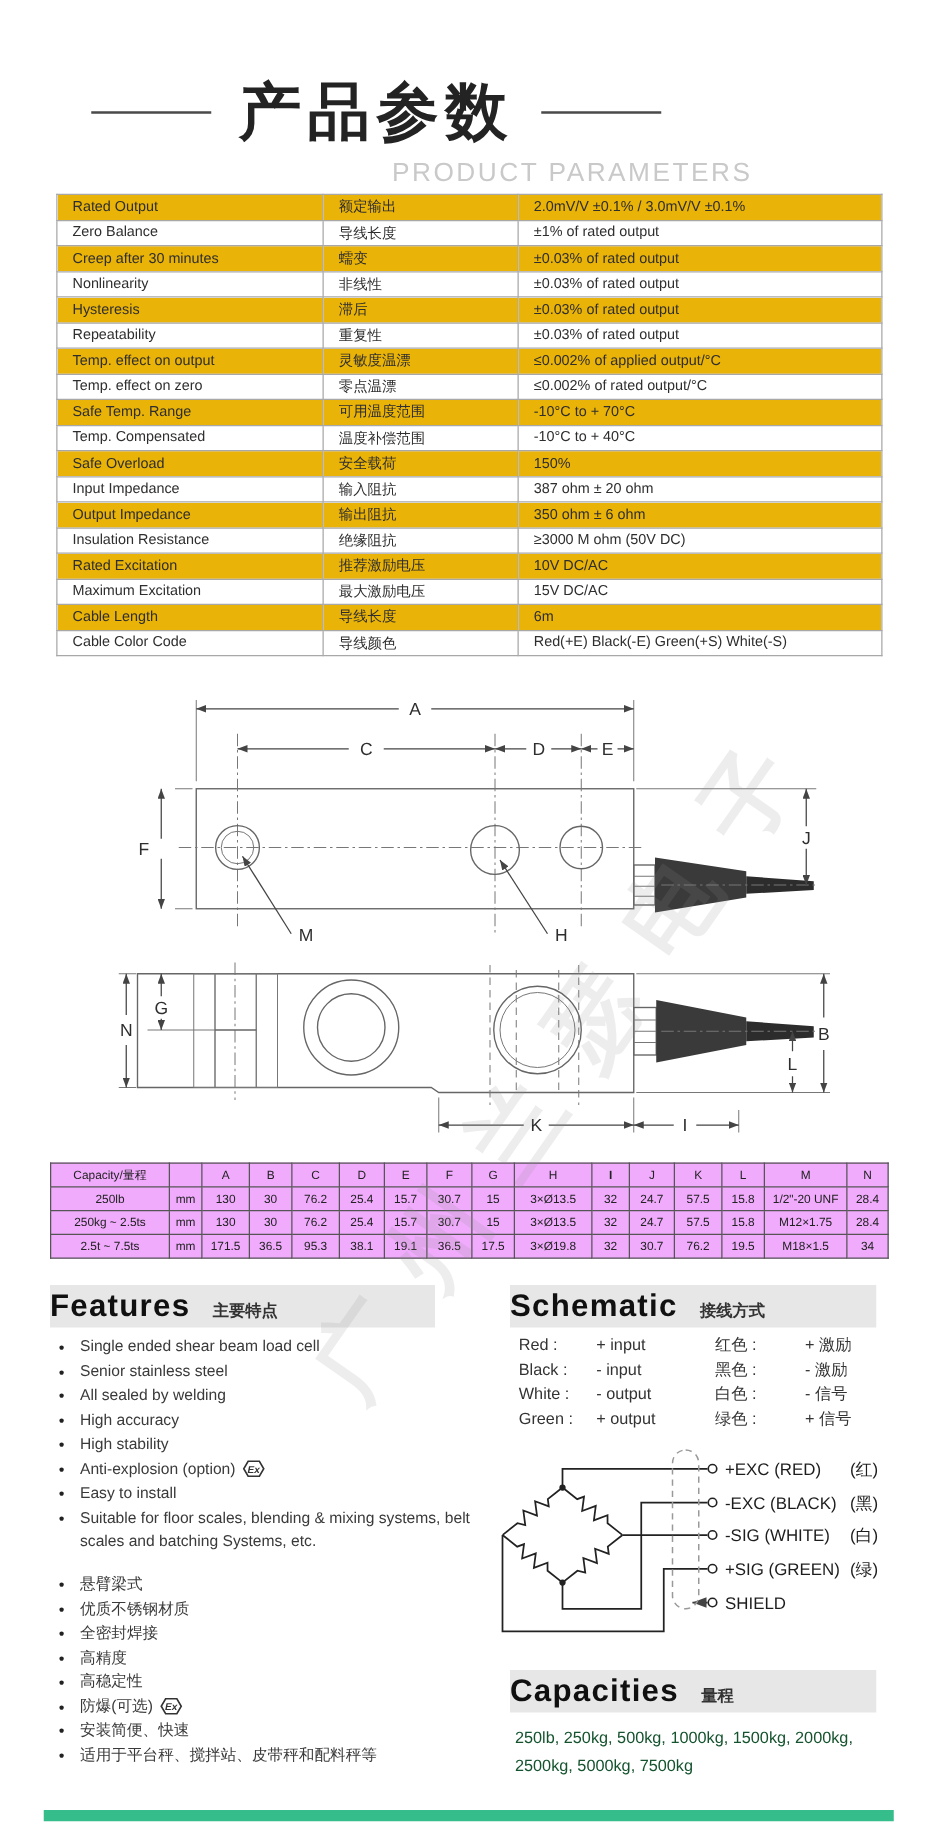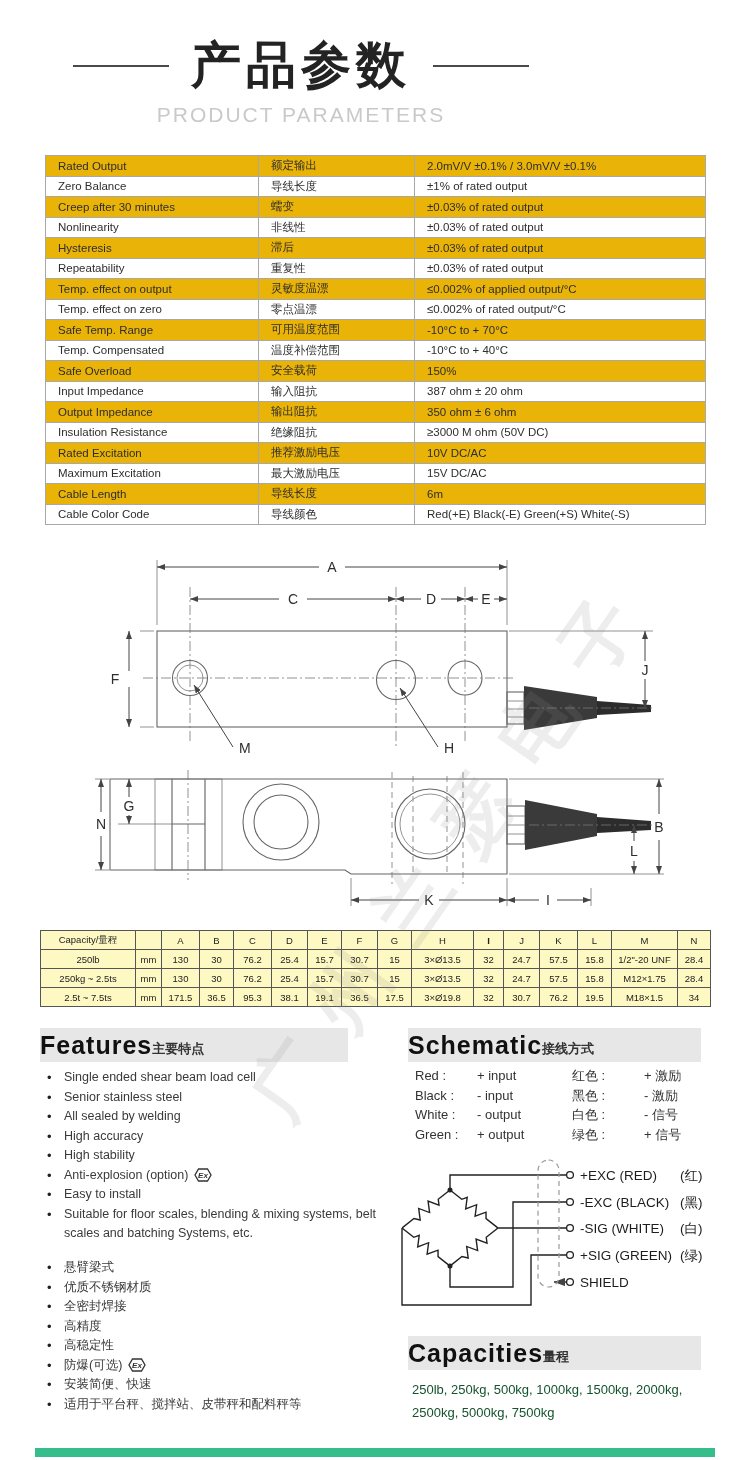"产品参数" .title-wrap { text-align: center -> right; top: 32px -> 56px }
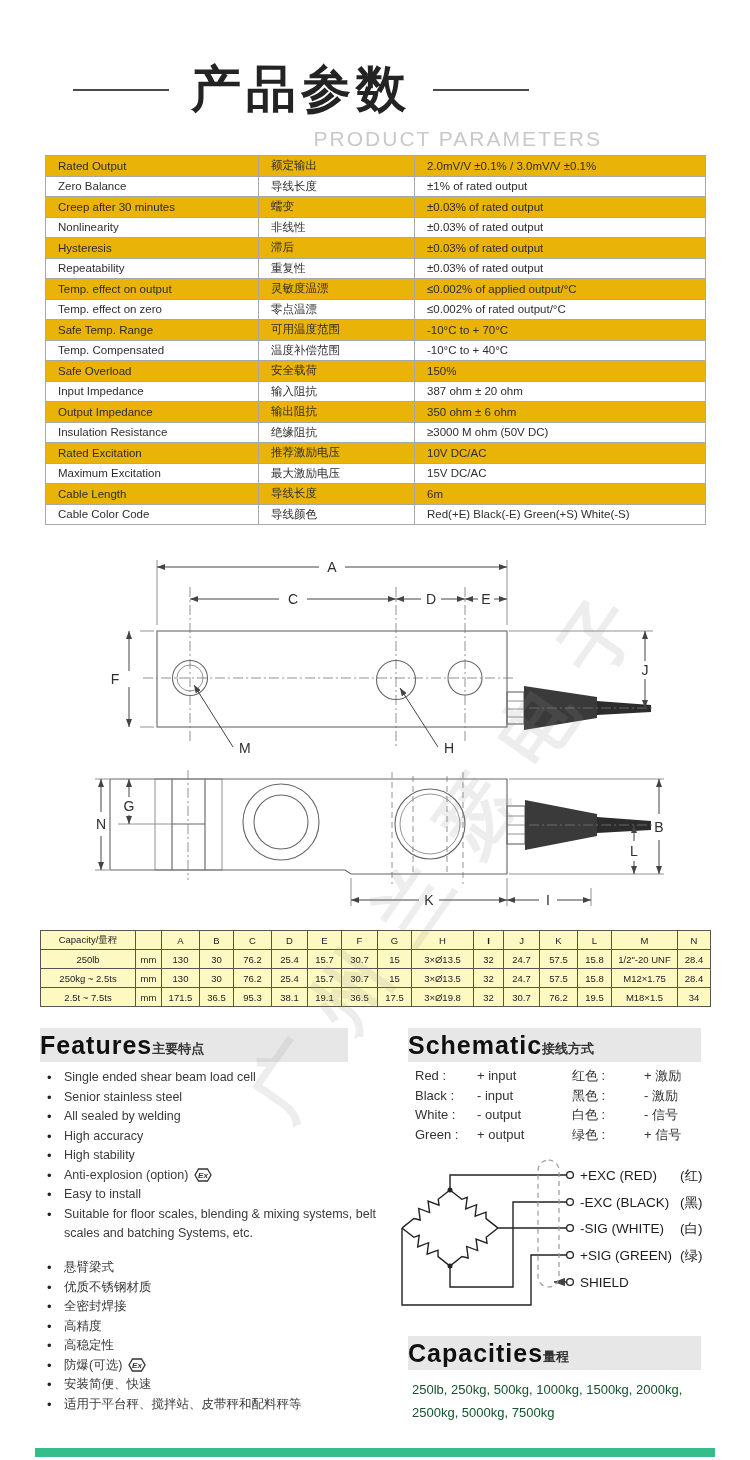"Capacity/量程" table.dim-table { background: #fef9c3 -> #f0abfc }
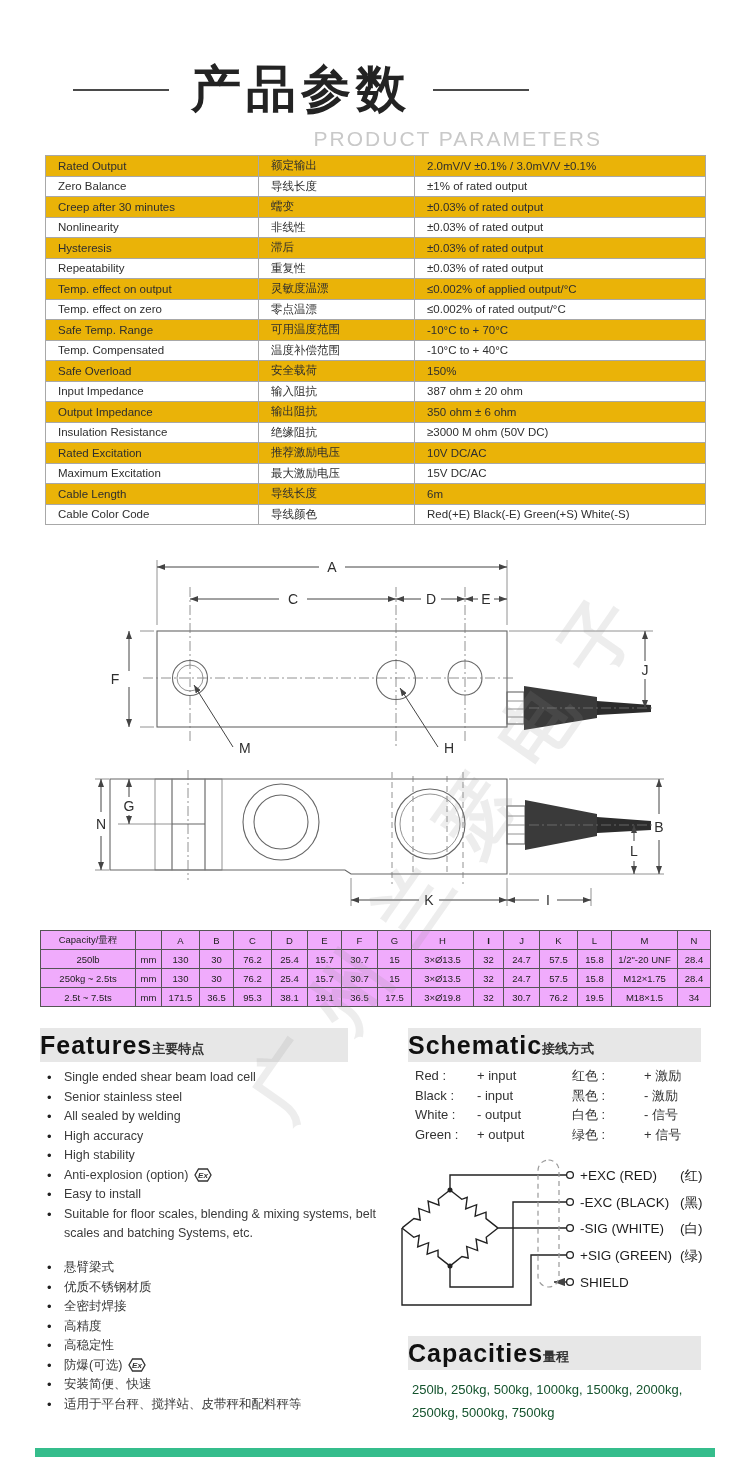"主要特点" .sec-sub { margin-left: none -> 18px }
